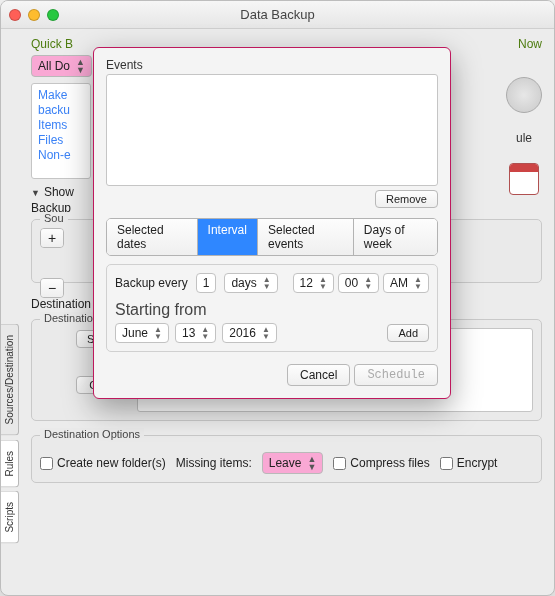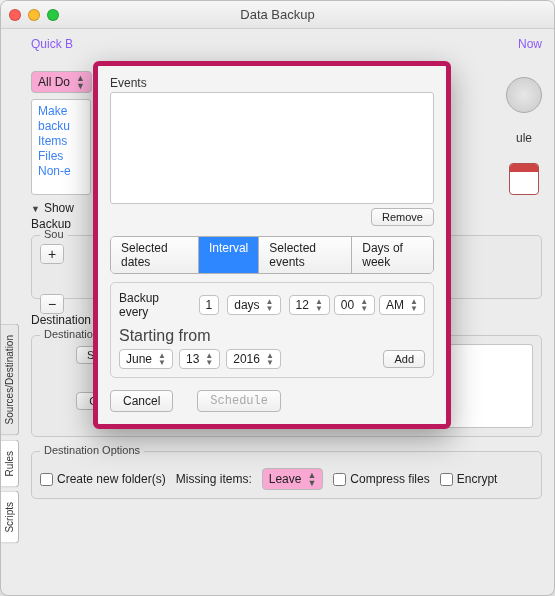"Quick B" .row-top { color: #8b5cf6 -> #4d7c0f; margin-bottom: 20px -> 4px }
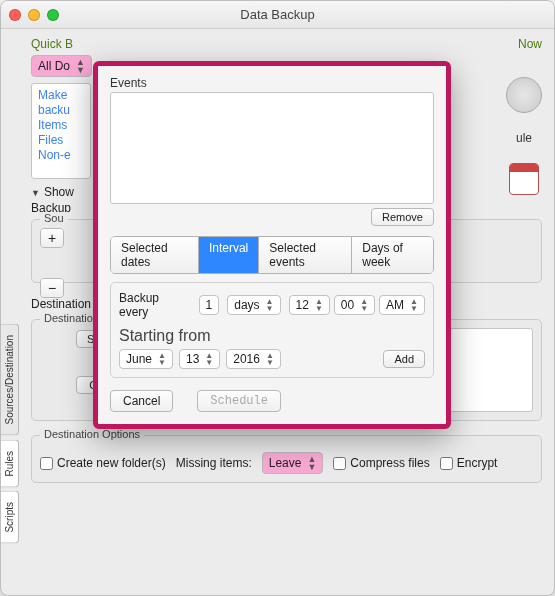"Events" .sheet { border: 5px solid #be185d -> 1px solid #be185d; top: 32px -> 18px }
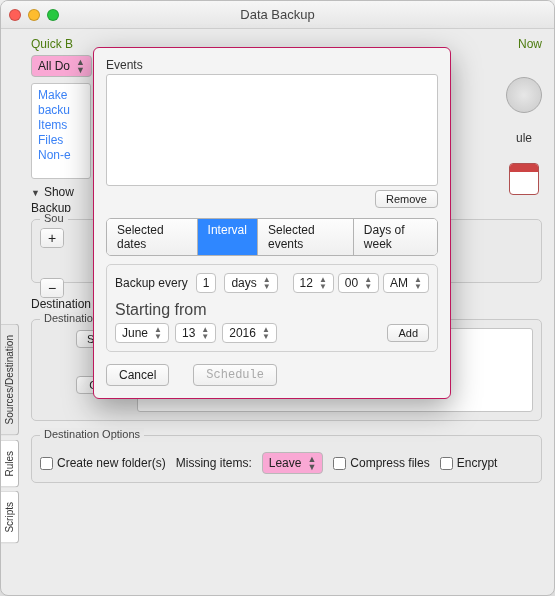"Cancel" .sheet-buttons { gap: 24px -> 4px; justify-content: none -> flex-end }
